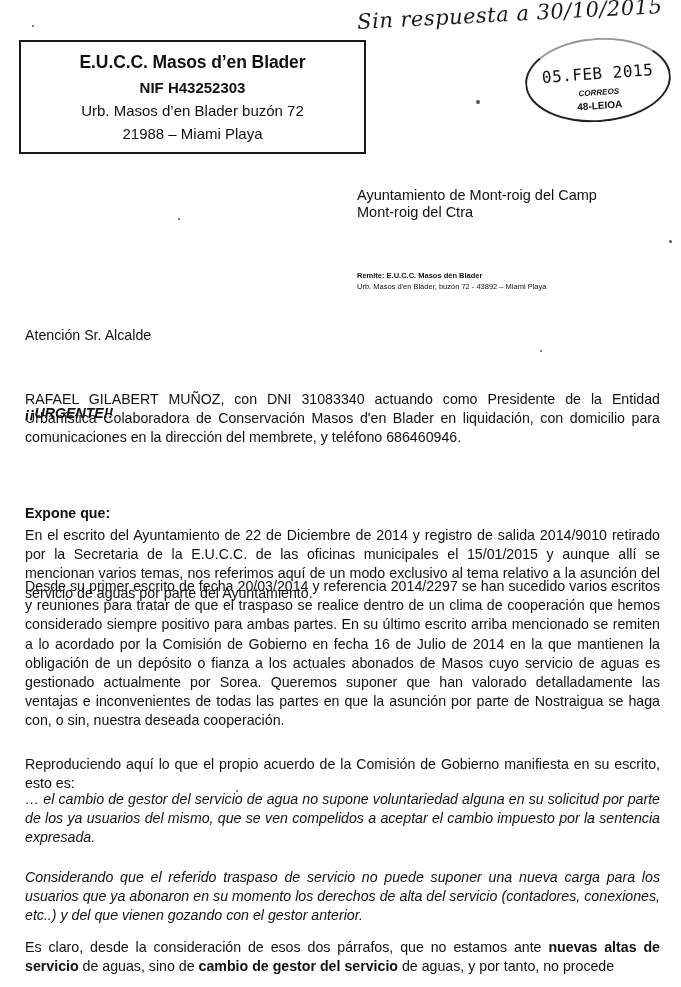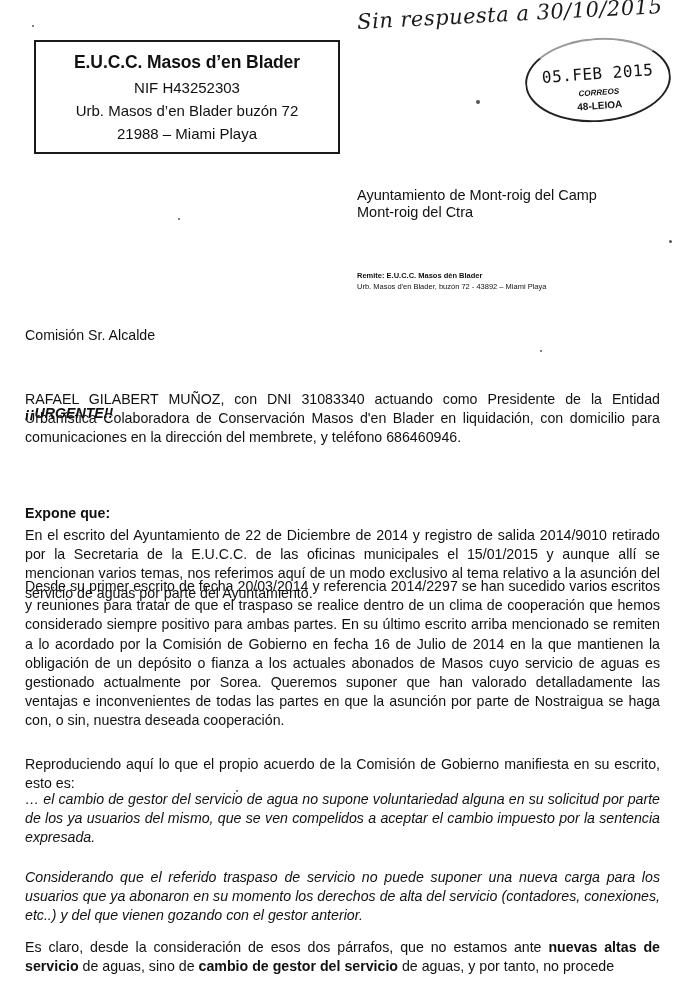"E.U.C.C. Masos d’en Blader" .sender-box { margin-left: 15px -> none; width: 306px -> 347px }
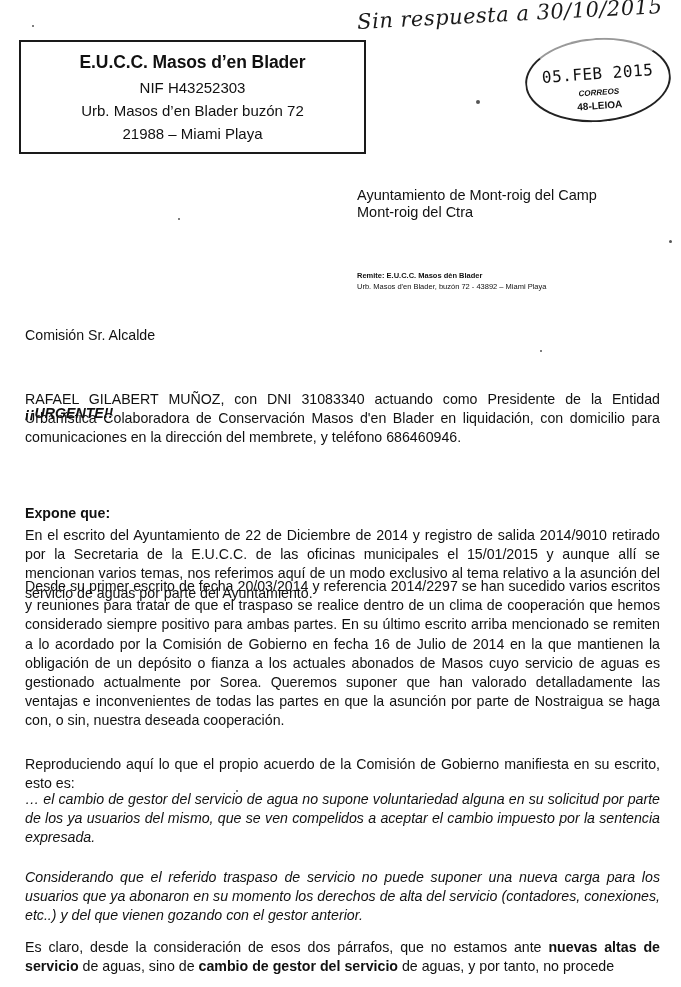"NIF H43252303" .sender-line.b { font-weight: normal -> bold }
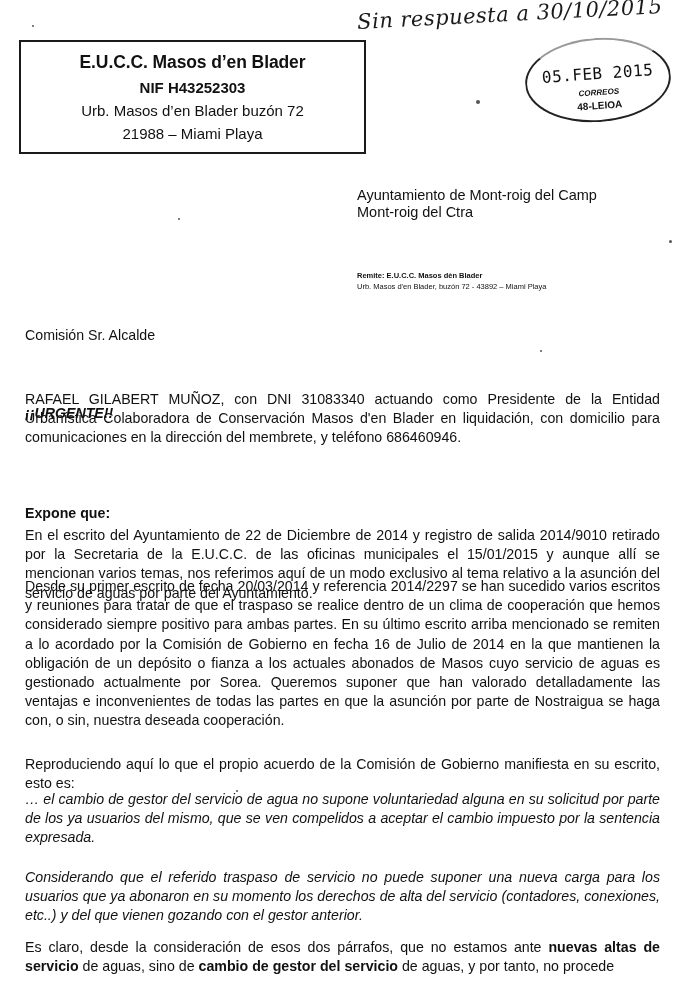"Comisión Sr. Alcalde" div.abs { text: Comisión -> Atención }
